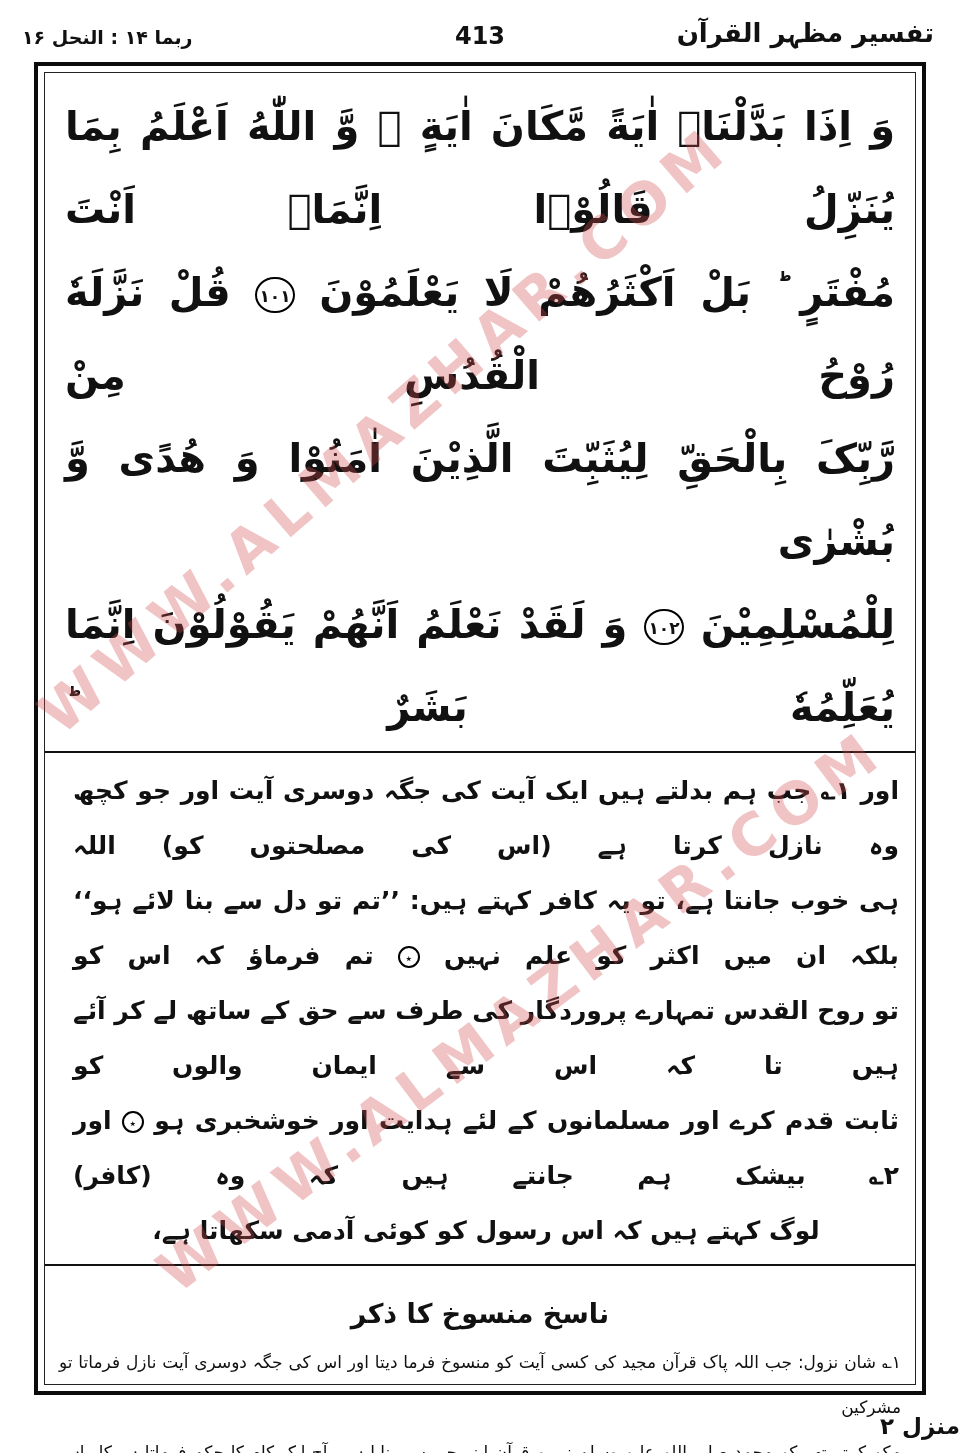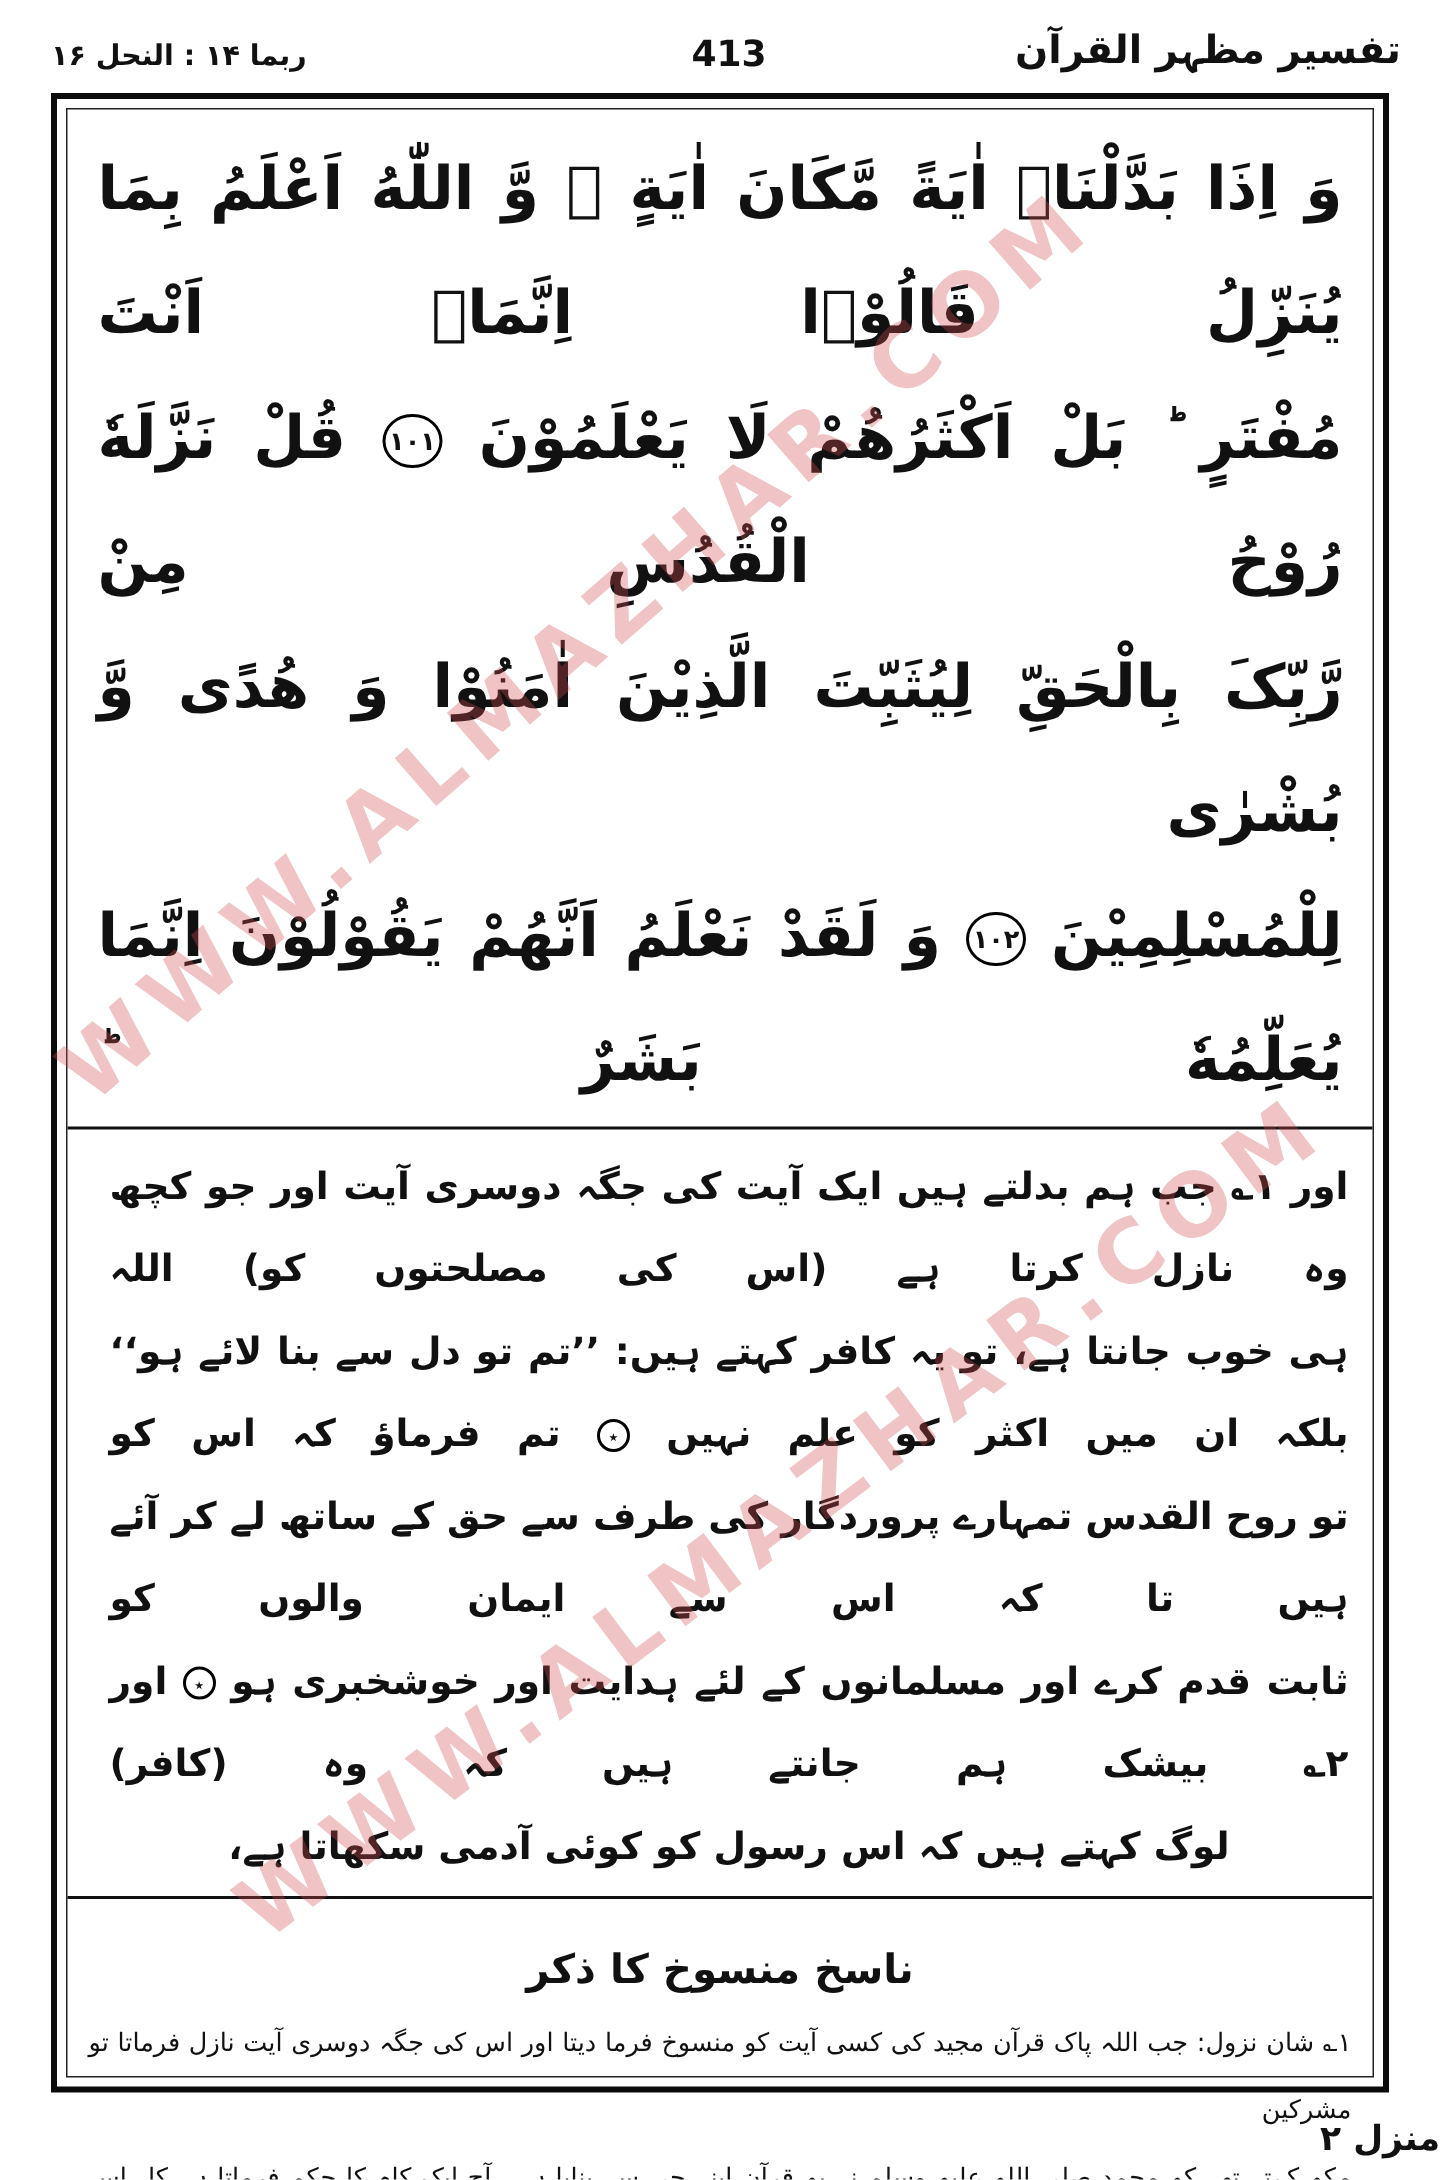"ربما ۱۴ : النحل ۱۶" .header { left: 12px -> 0 }
